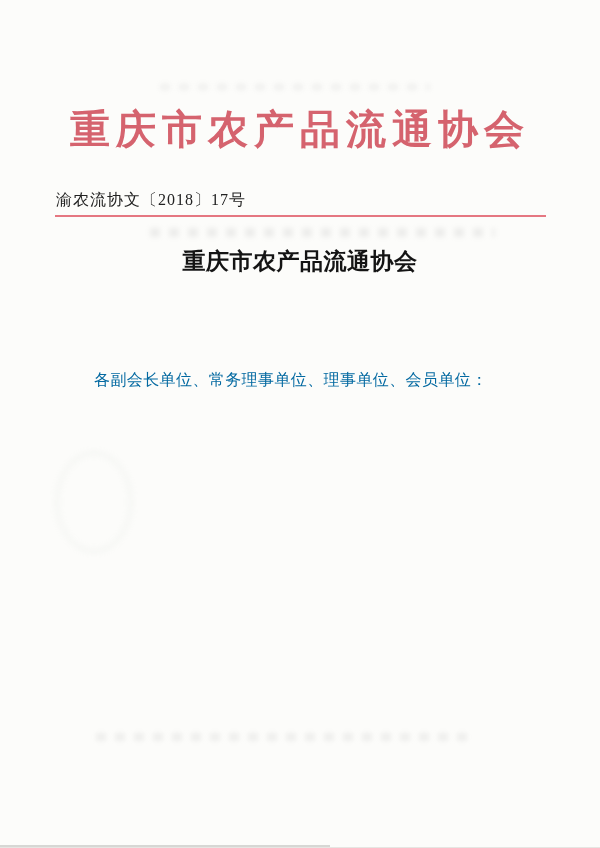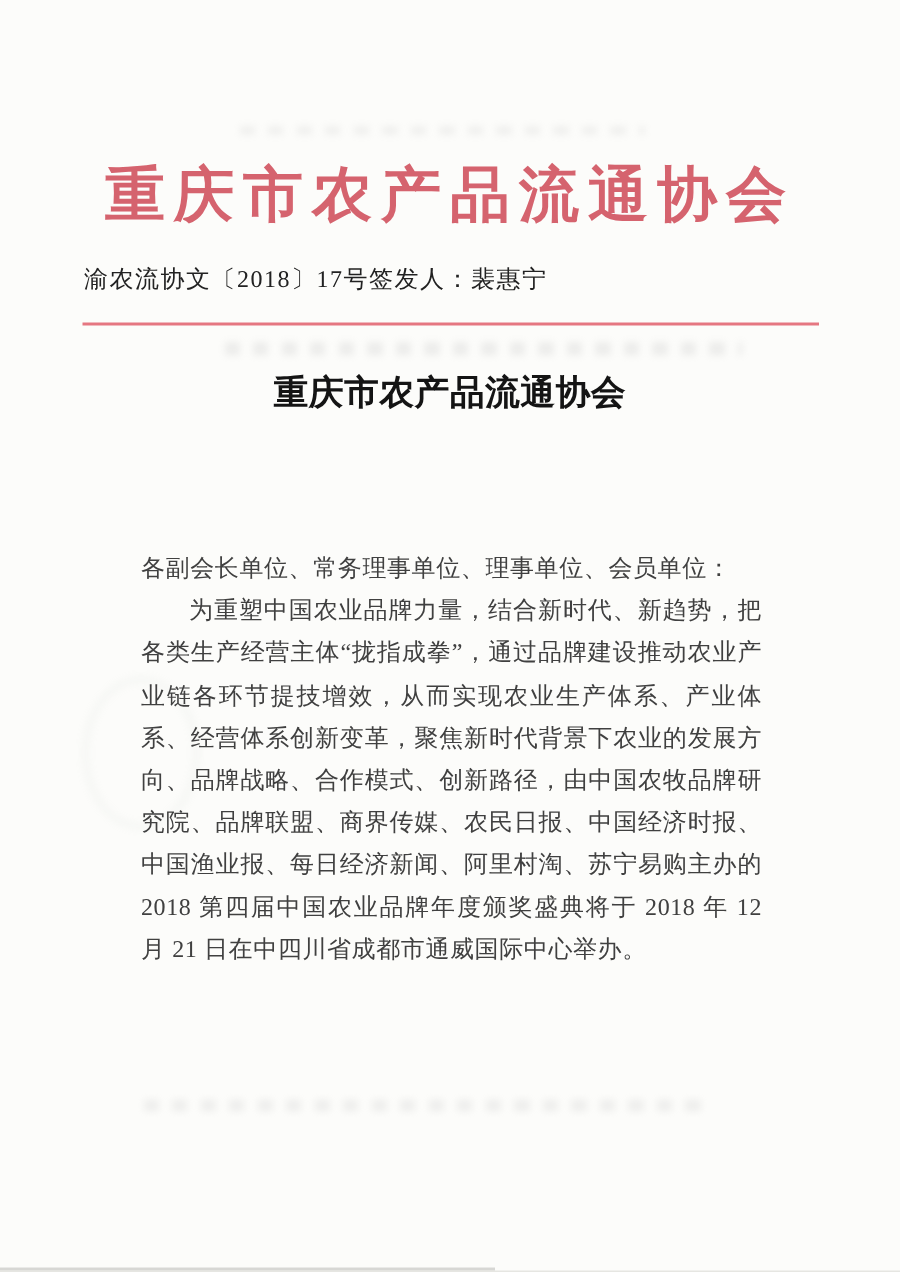"渝农流协文〔2018〕17号" .meta-row { justify-content: flex-start -> space-between; top: 176px -> 190px }
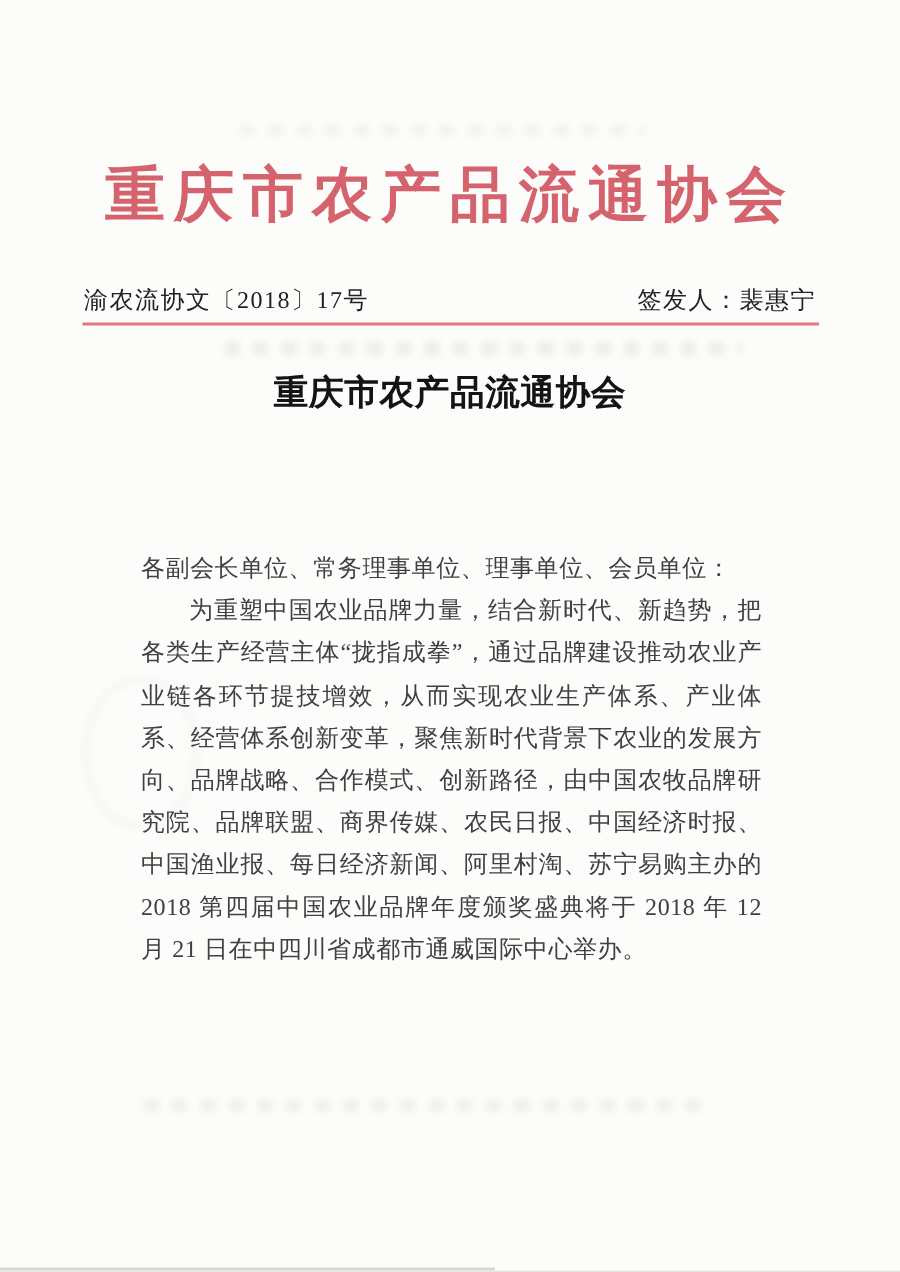"签发人：裴惠宁" span.signer { html: <span>签发人：裴惠宁</span> -> none }
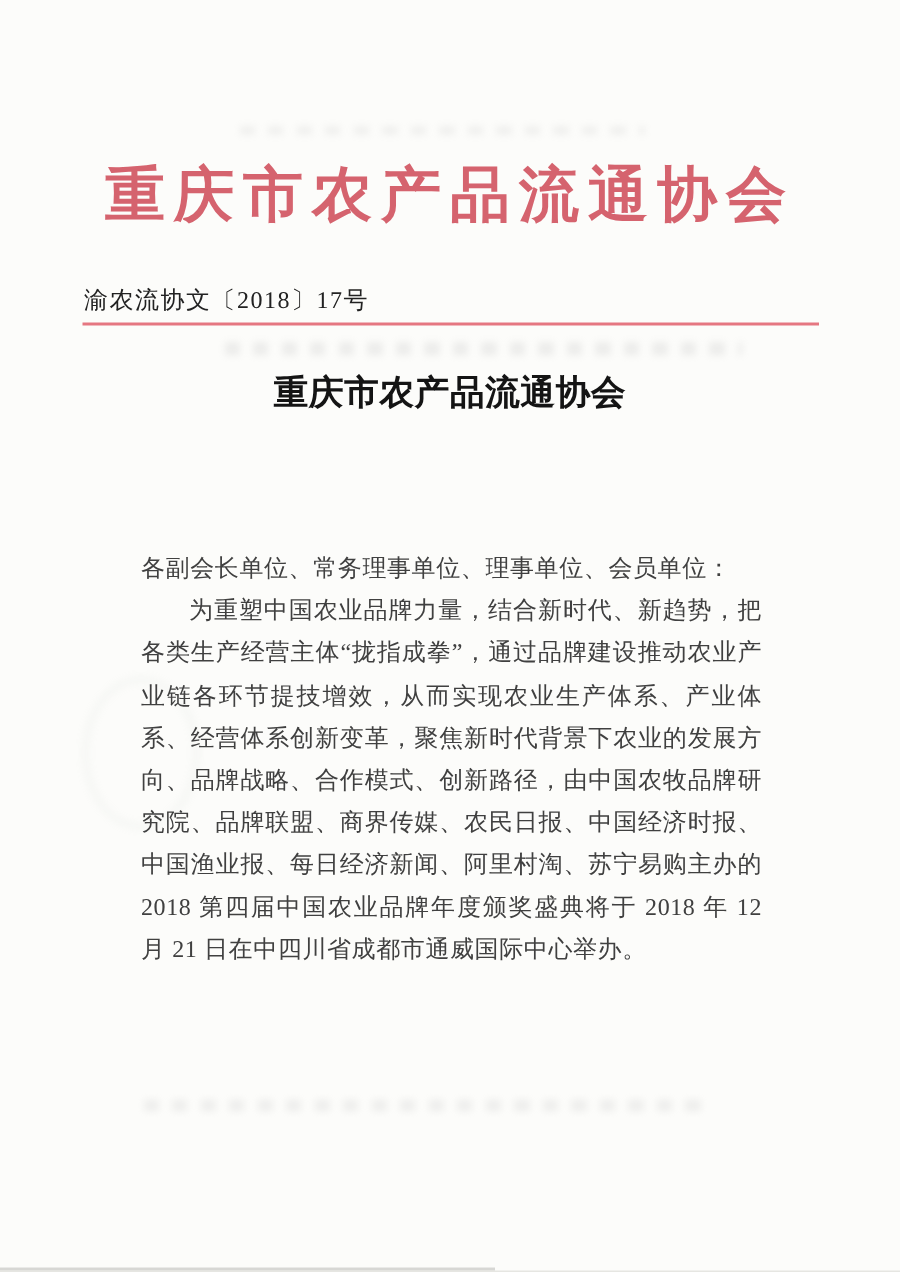"各副会长单位、常务理事单位、理事单位、会员单位：" div.body-text { color: #404040 -> #0369a1 }
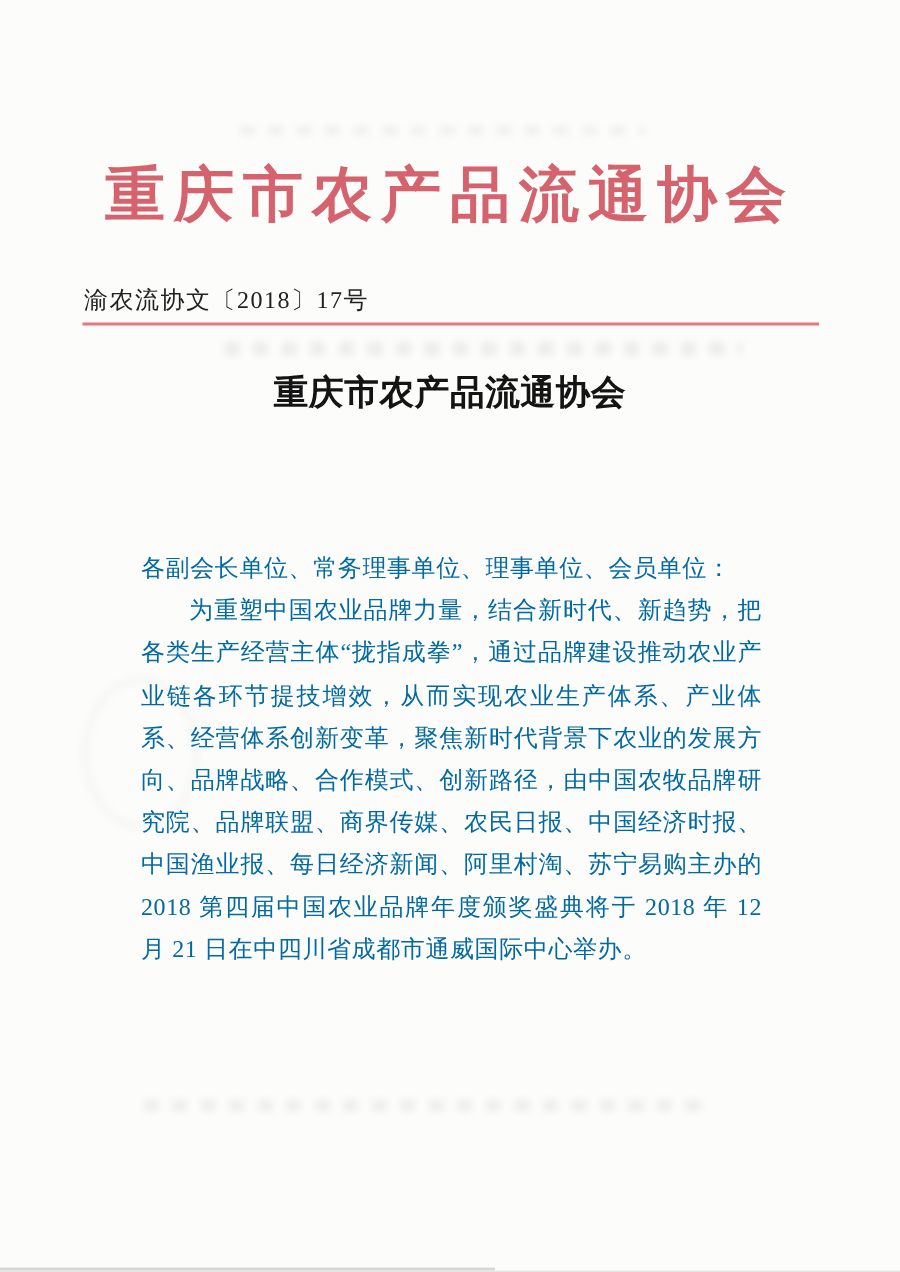"为重塑中国农业品牌力量，结合新时代、新趋势，把各类生产经营主体“拢指成拳”，通过" p.para { html: <p>为重塑中国农业品牌力量，结合新时代、新趋势，把各类生产经营主体“拢指成拳”，通过品牌建设推动农业产业链各环节提技增效，从而实现农业生产体系、产业体系、经营体系创新变革，聚焦新时代背景下农业的发展方向、品牌战略、合作模式、创新路径，由中国农牧品牌研究院、品牌联盟、商界传媒、农民日报、中国经济时报、中国渔业报、每日经济新闻、阿里村淘、苏宁易购主办的 2018 第四届中国农业品牌年度颁奖盛典将于 2018 年 12 月 21 日在中四川省成都市通威国际中心举办。</p> -> none }
